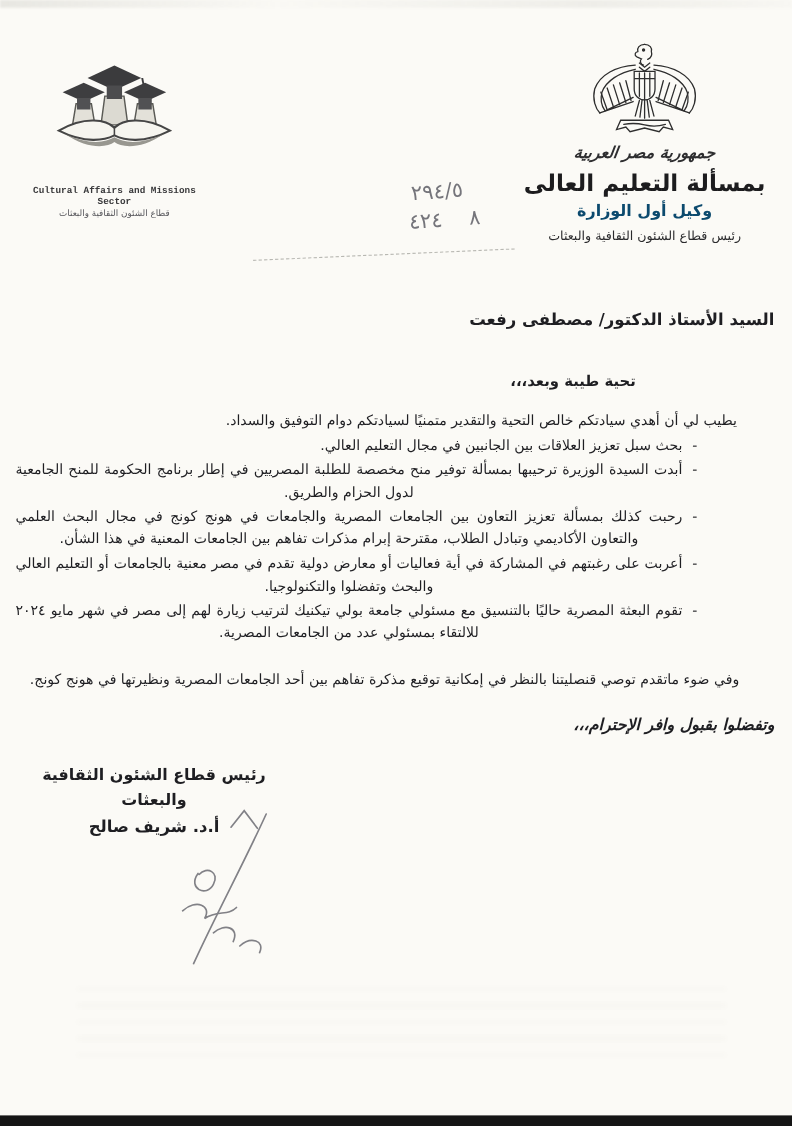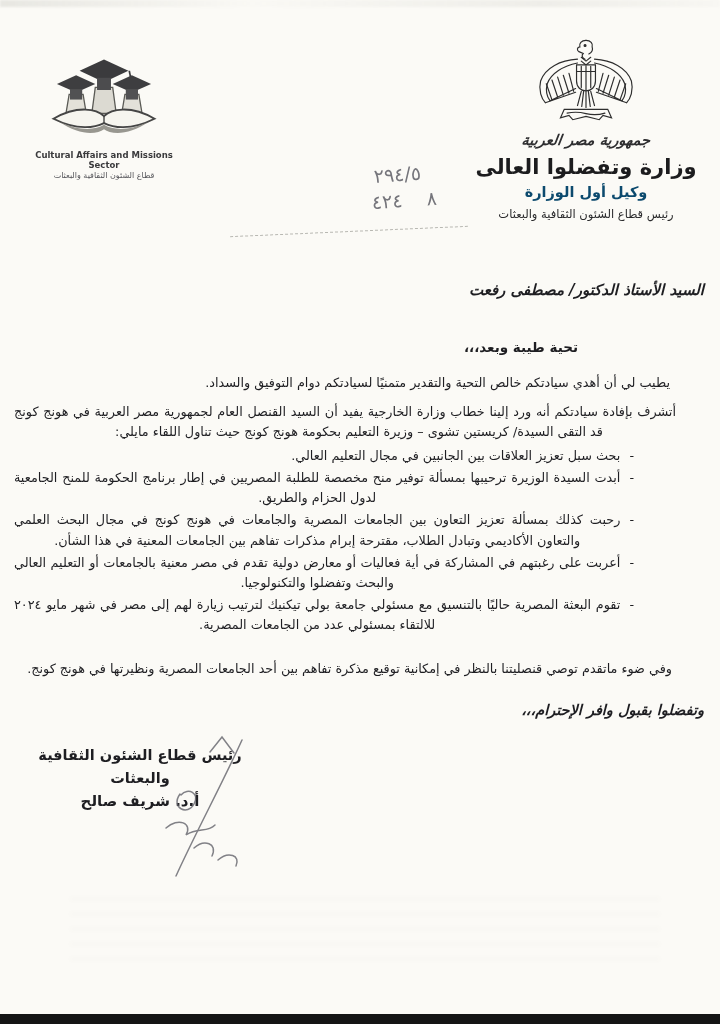"Cultural Affairs and Missions Sector" .logo-cap-en { font-family: none -> Liberation Mono, monospace; margin-top: 2px -> 20px }
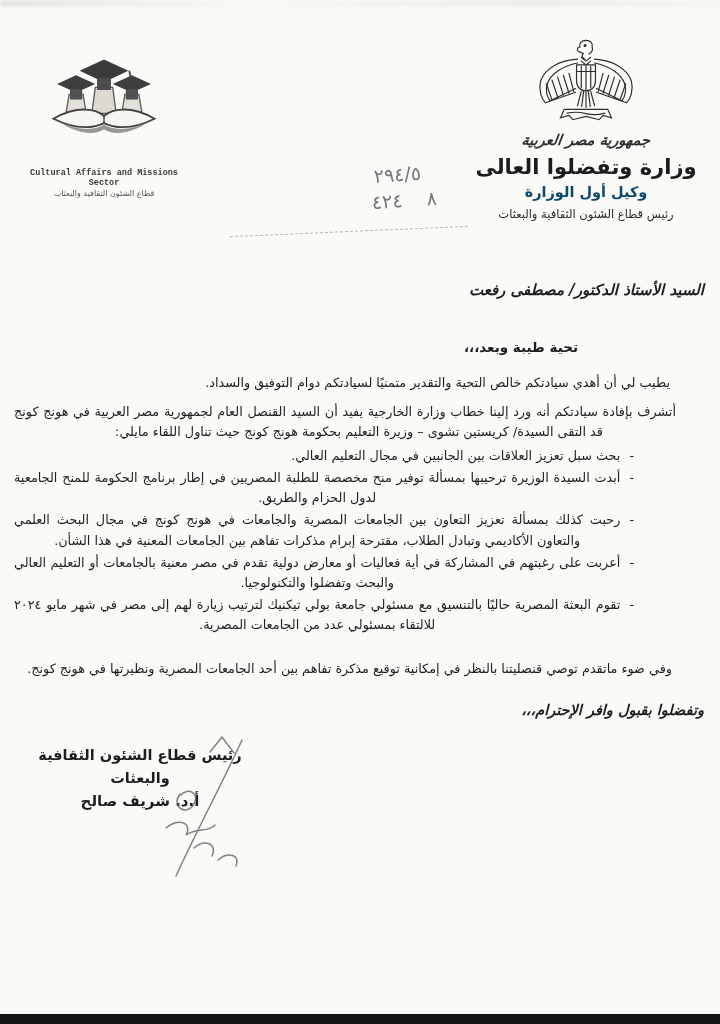"وزارة وتفضلوا العالى" div.ministry { text: وزارة وتفضلوا -> بمسألة التعليم }
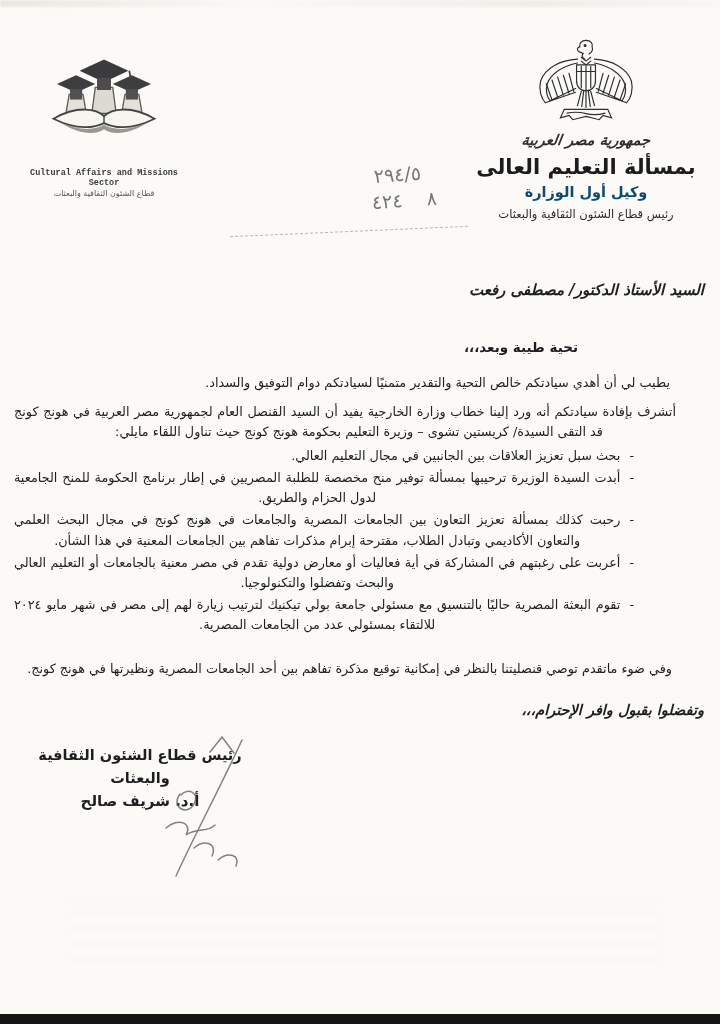"السيد الأستاذ الدكتور/ مصطفى رفعت" .addressee-1 { font-style: italic -> none }
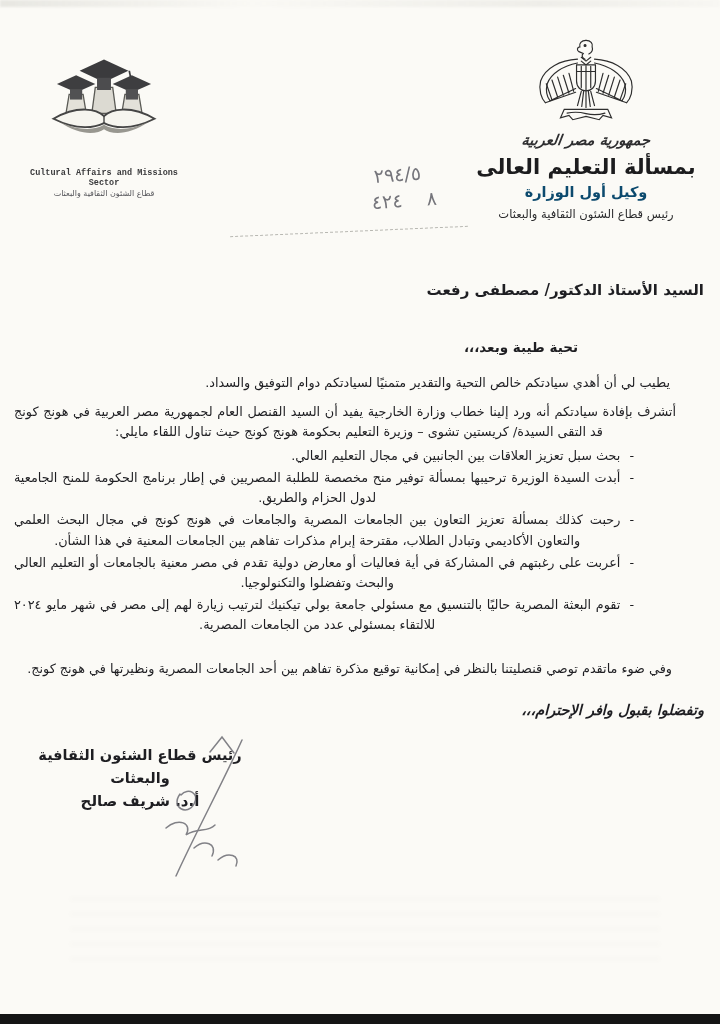"أتشرف بإفادة سيادتكم أنه ورد" p.p2 { html: <p>أتشرف بإفادة سيادتكم أنه ورد إلينا خطاب وزارة الخارجية يفيد أن السيد القنصل العام لجمهورية مصر العربية في هونج كونج قد التقى السيدة/ كريستين تشوى – وزيرة التعليم بحكومة هونج كونج حيث تناول اللقاء مايلي:</p> -> none }
